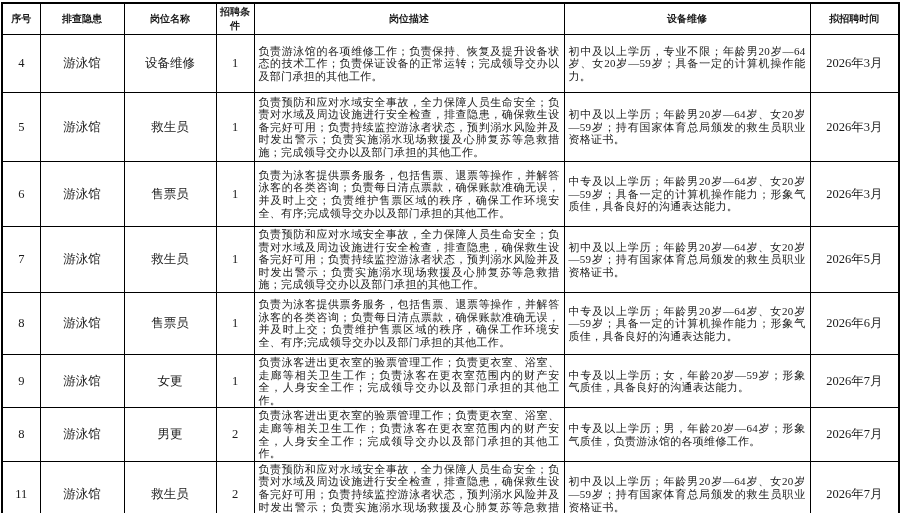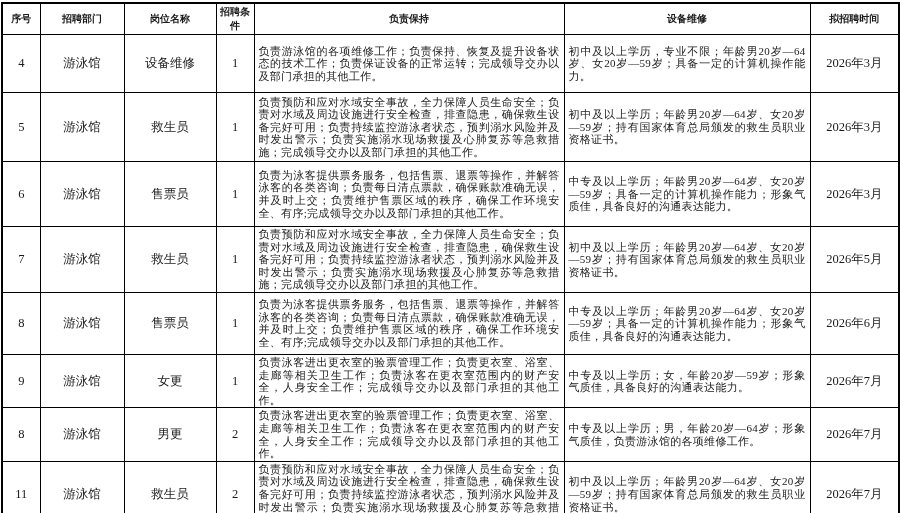"招聘部门" th { text: 招聘部门 -> 排查隐患 }
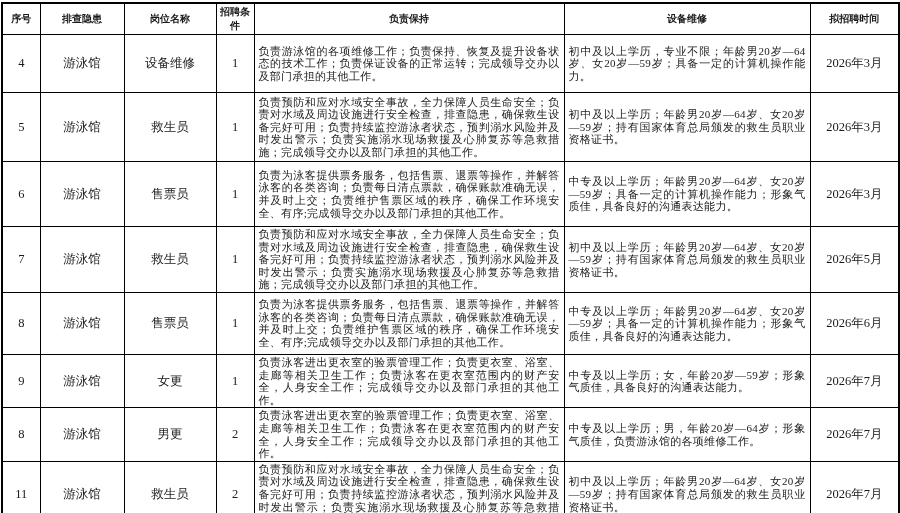"负责保持" th { text: 负责保持 -> 岗位描述 }
